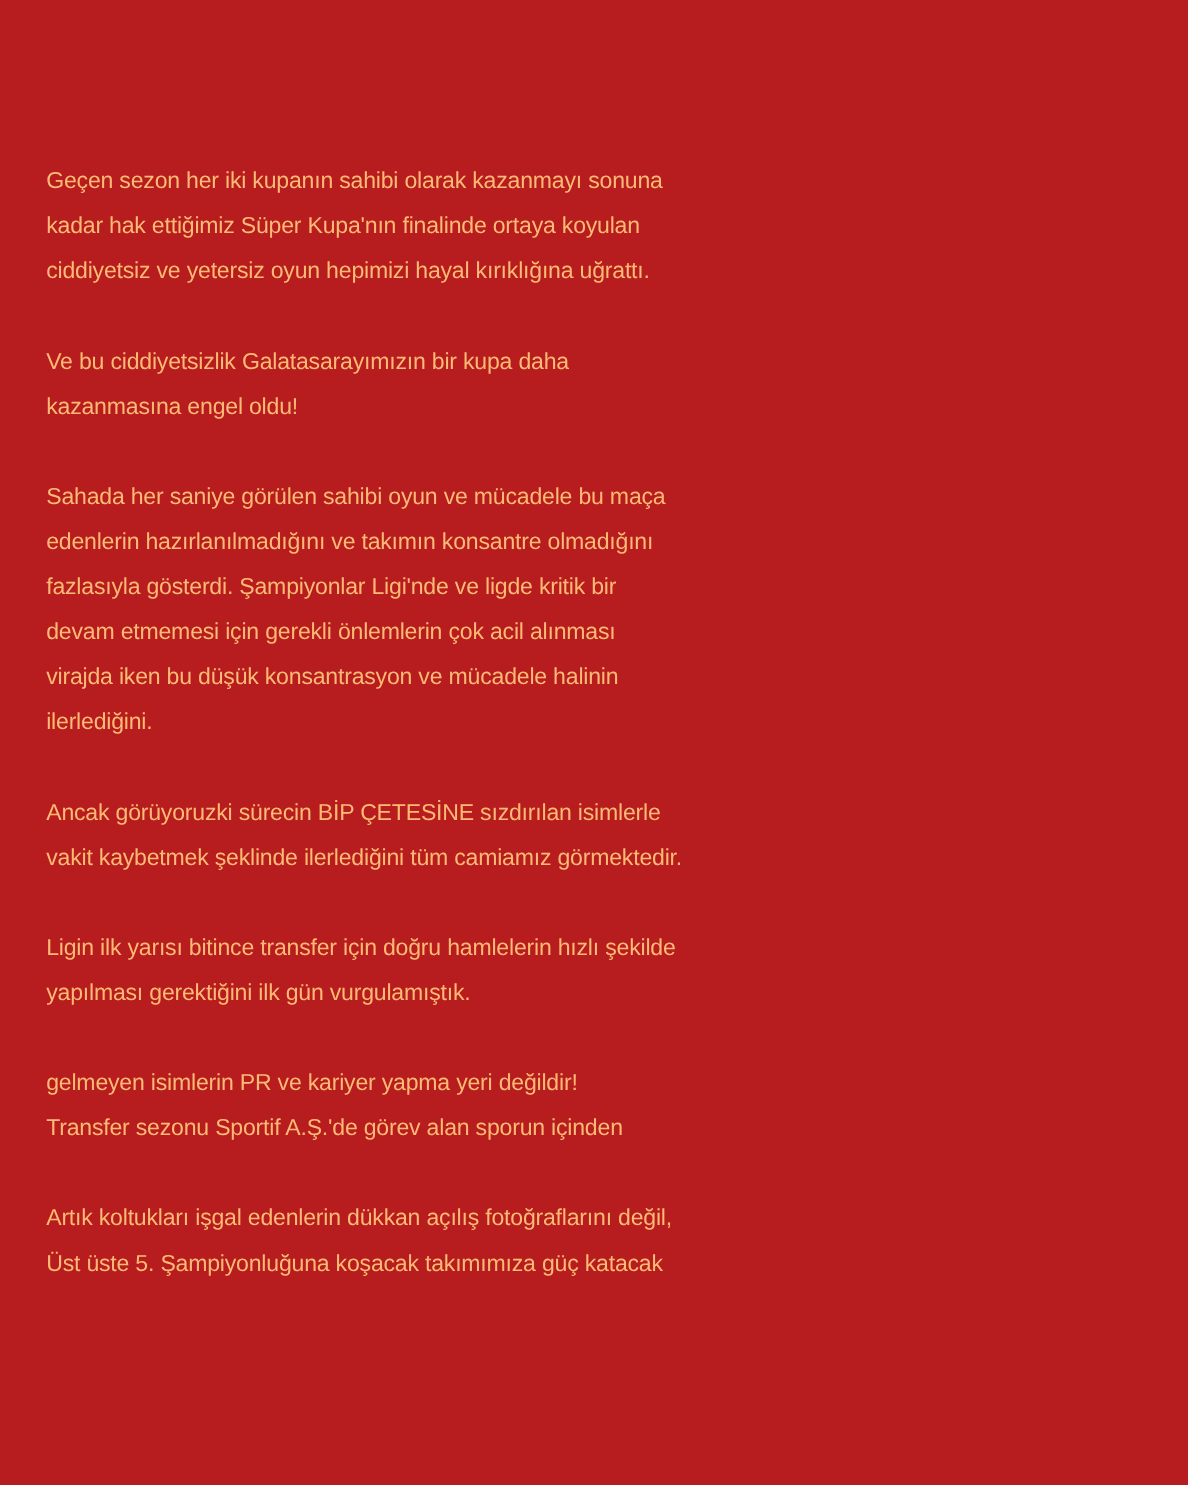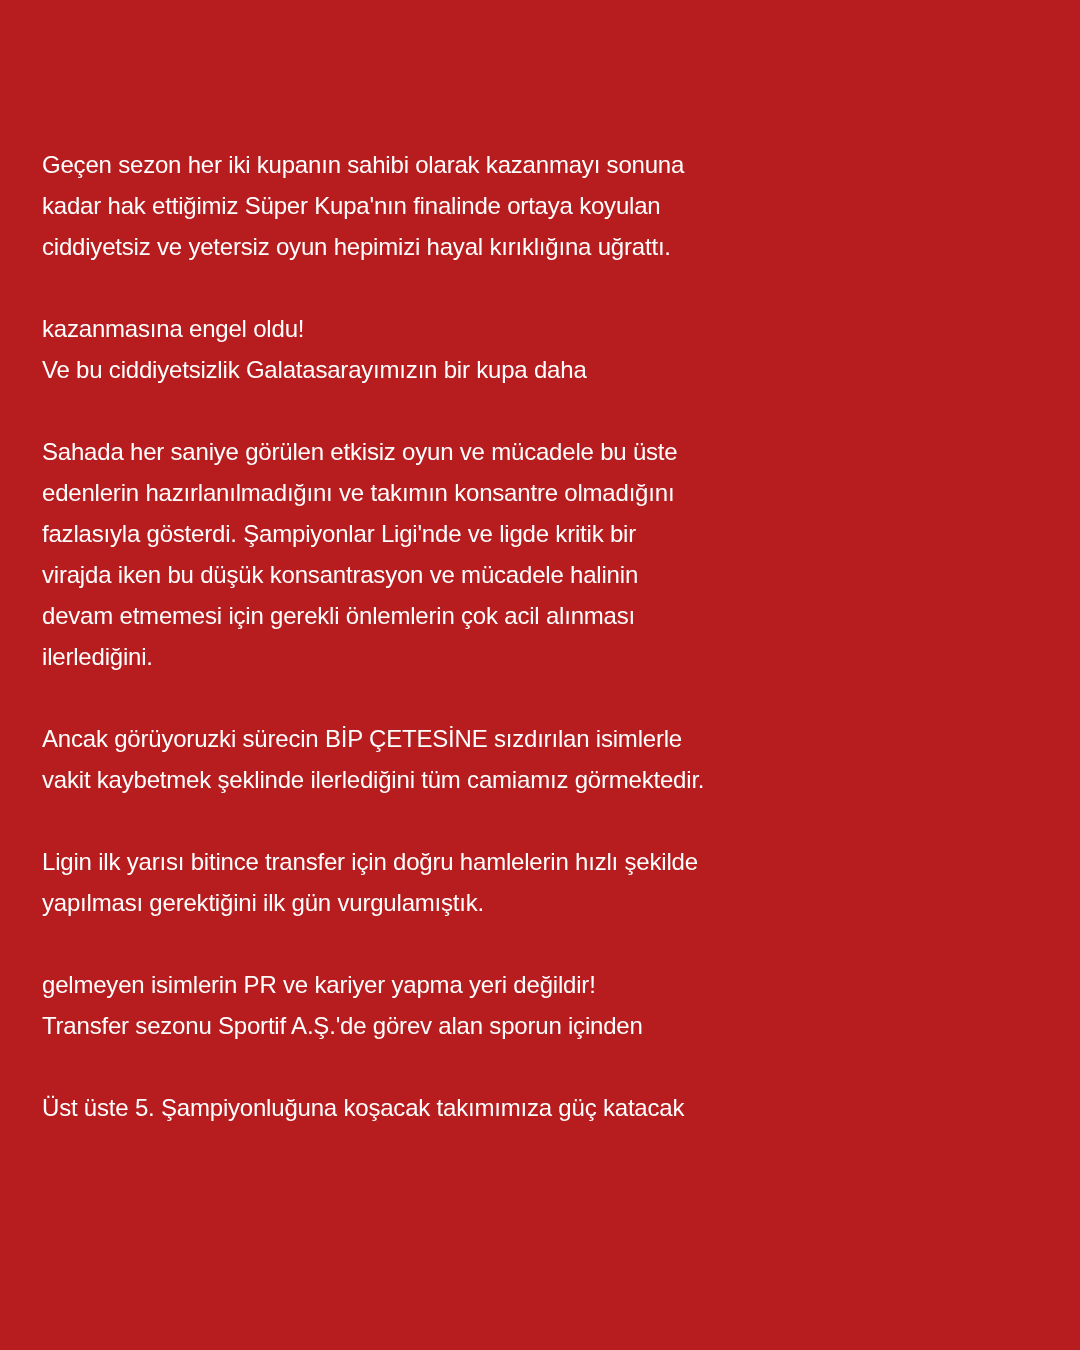"Geçen sezon her iki kupanın" .statement { color: #ffffff -> #fdba74; font-size: 24px -> 21px }
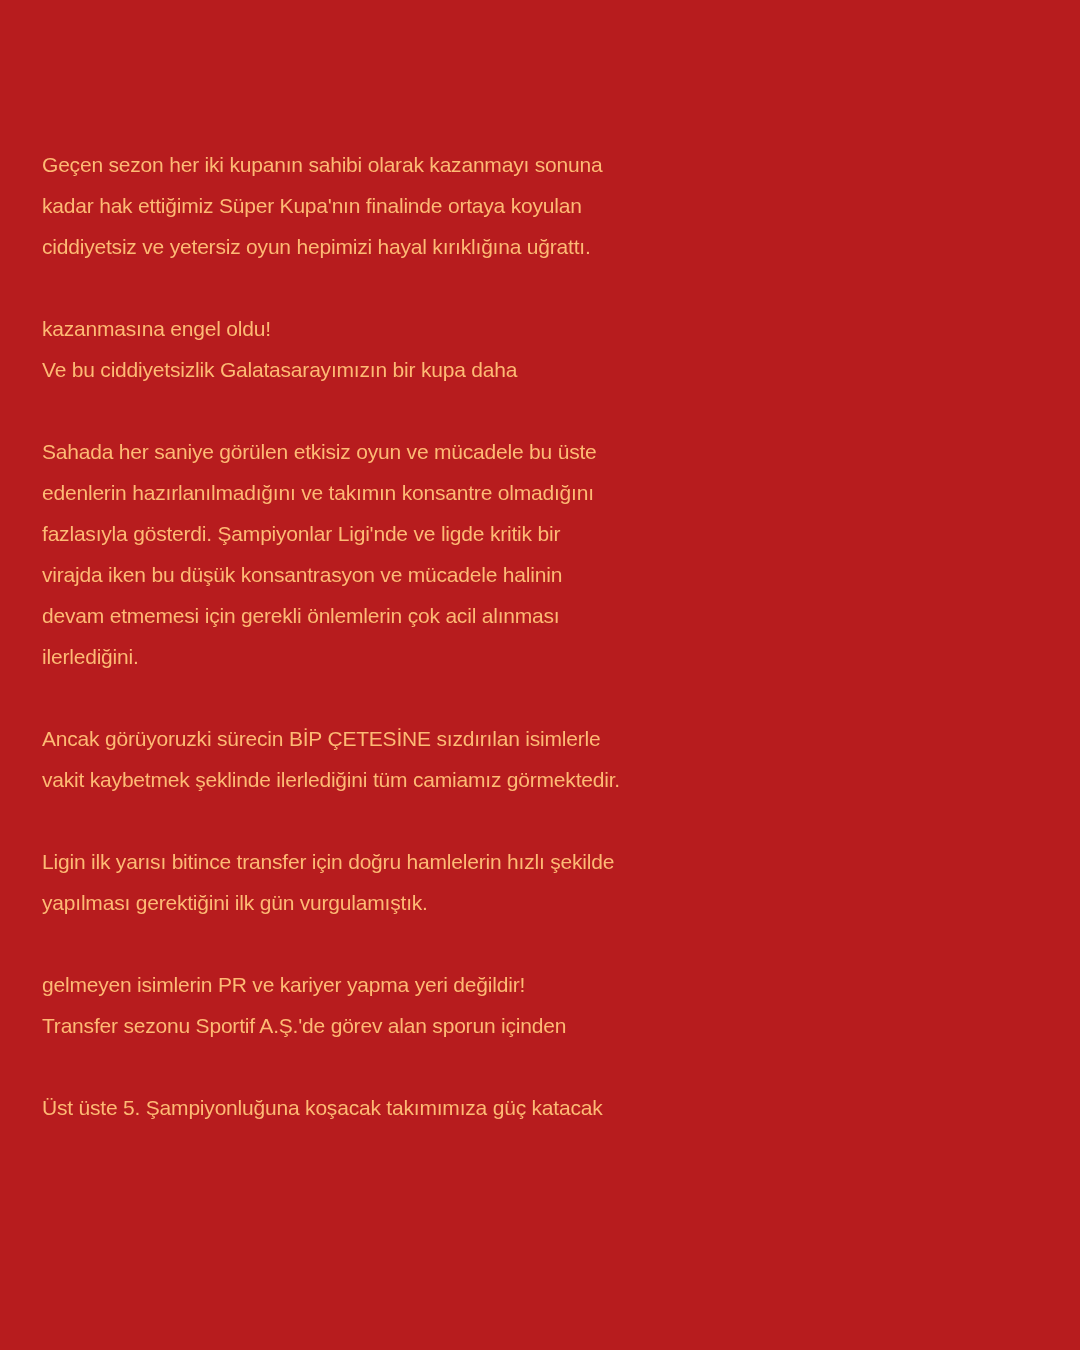"kazanmasına engel oldu!" span.line { order: before "Ve bu ciddiyetsizlik Galatasarayımızın" -> after "Ve bu ciddiyetsizlik Galatasarayımızın" }
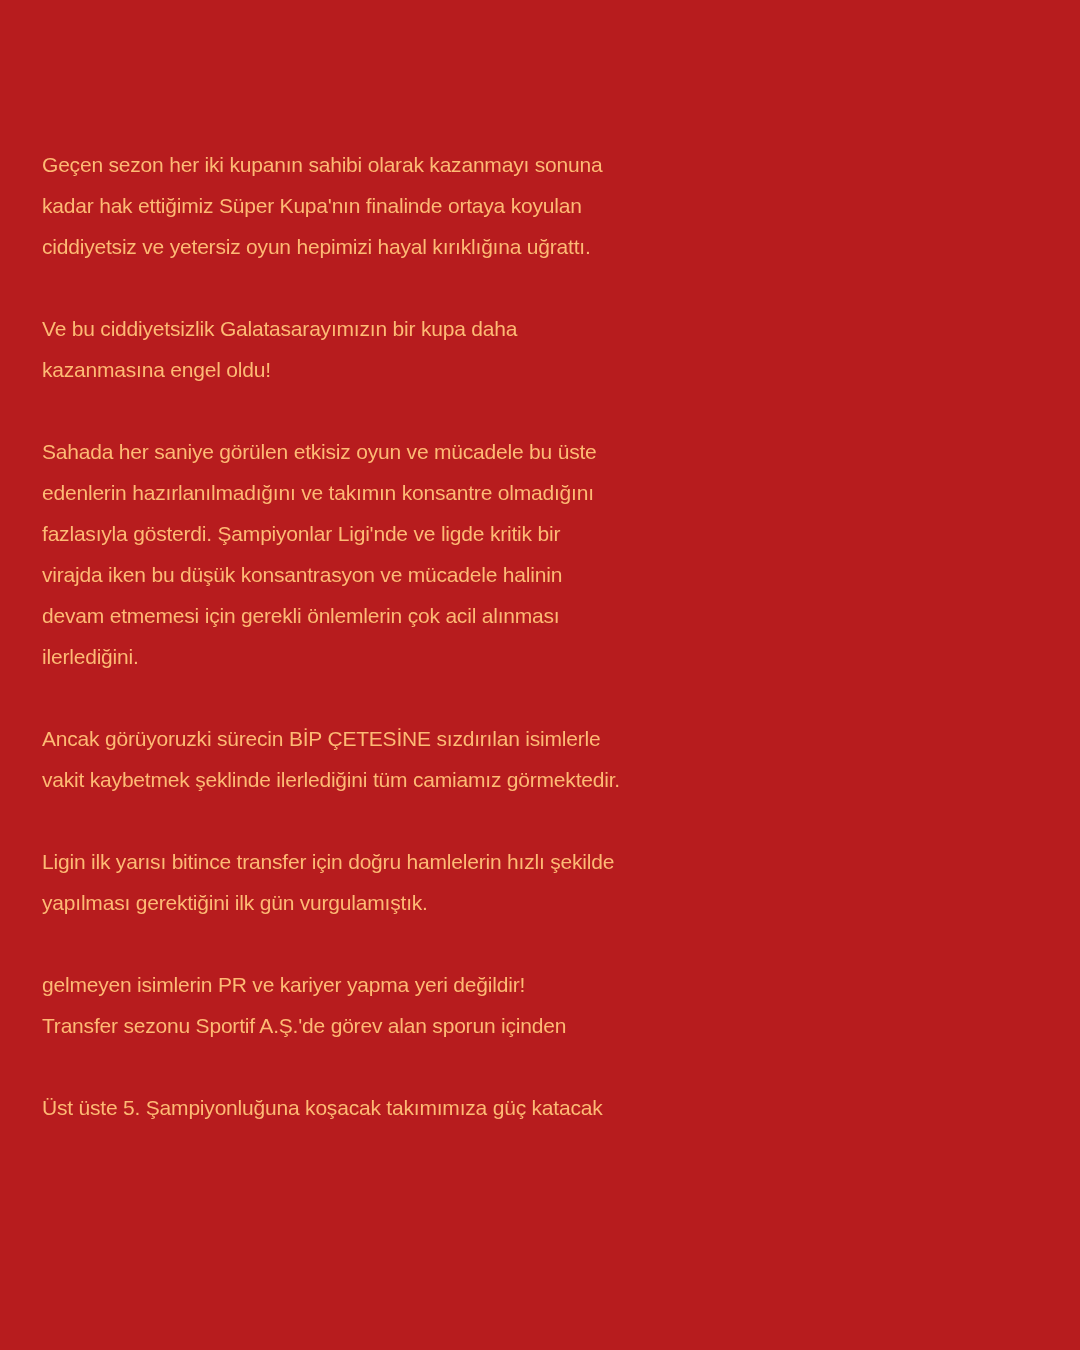"Sahada her saniye görülen etkisiz" span.line { text: etkisiz oyun ve mücadele bu üste -> sahibi oyun ve mücadele bu maça }
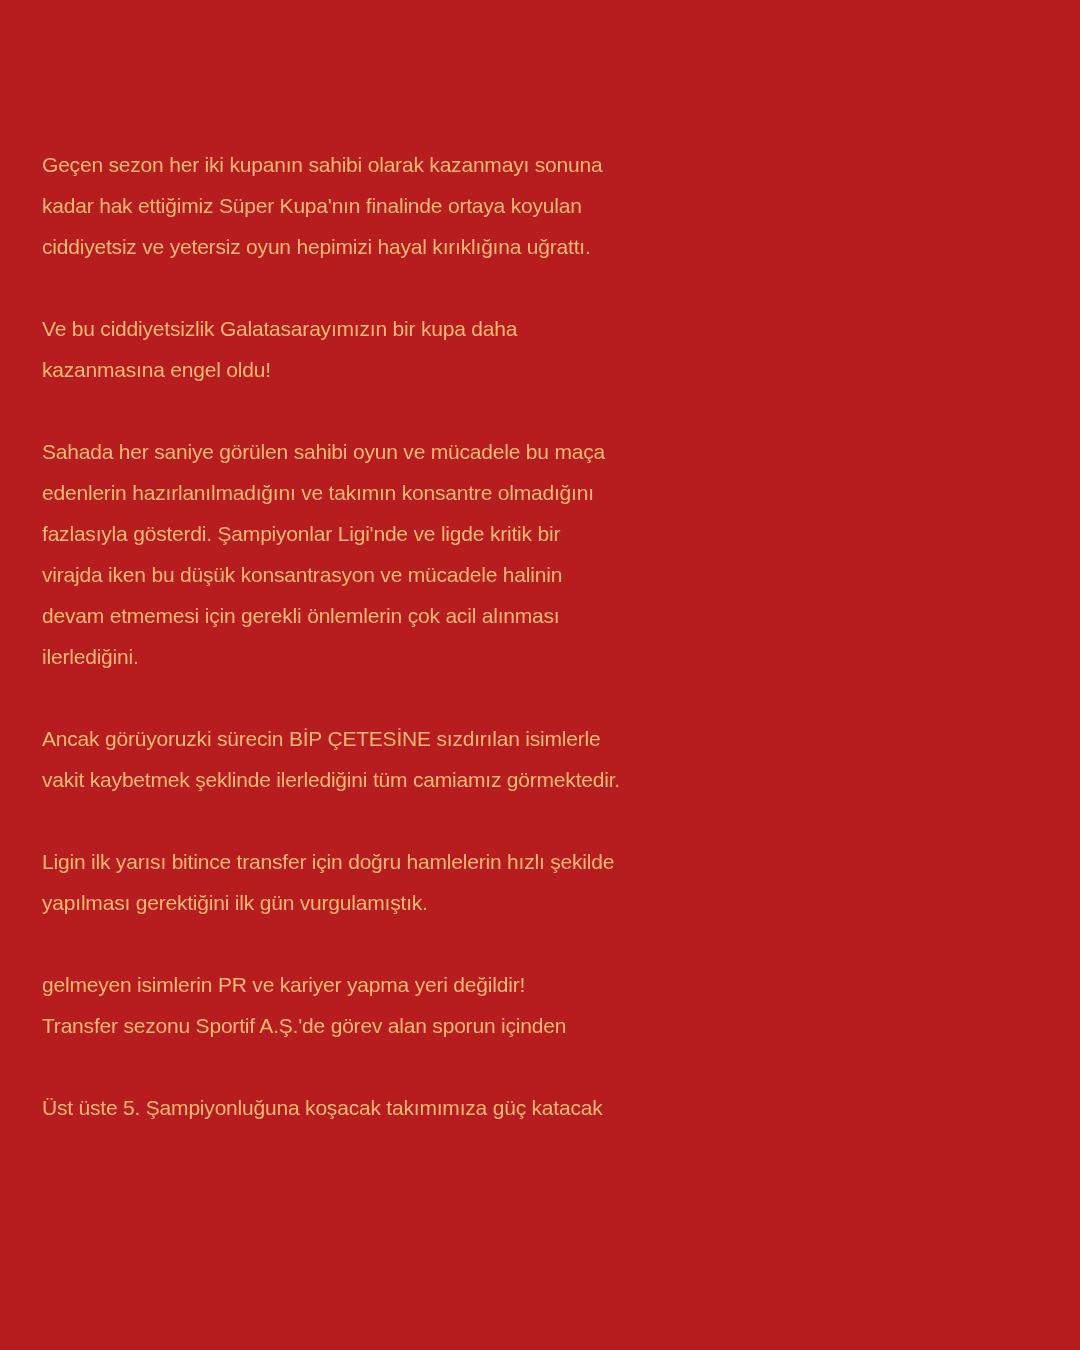"virajda iken bu düşük konsantrasyon" span.line { order: before "devam etmemesi için gerekli önlemlerin" -> after "devam etmemesi için gerekli önlemlerin" }
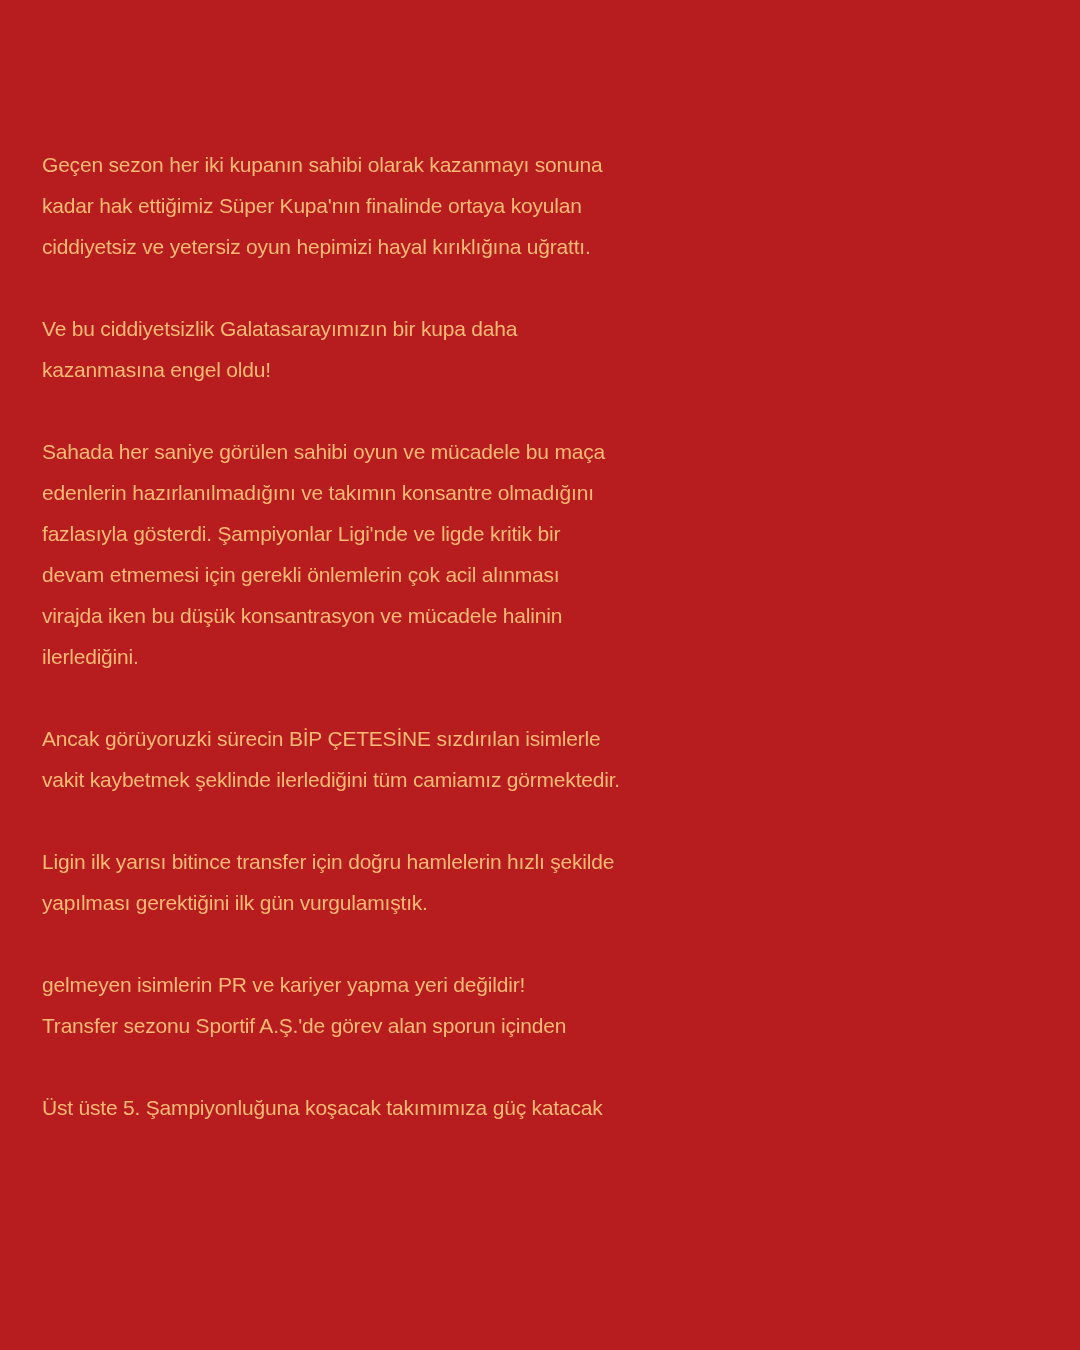"Artık koltukları işgal edenlerin dükkan" span.line { html: none -> <span>Artık koltukları işgal edenlerin dükkan açılış fotoğraflarını değil,</span> }
